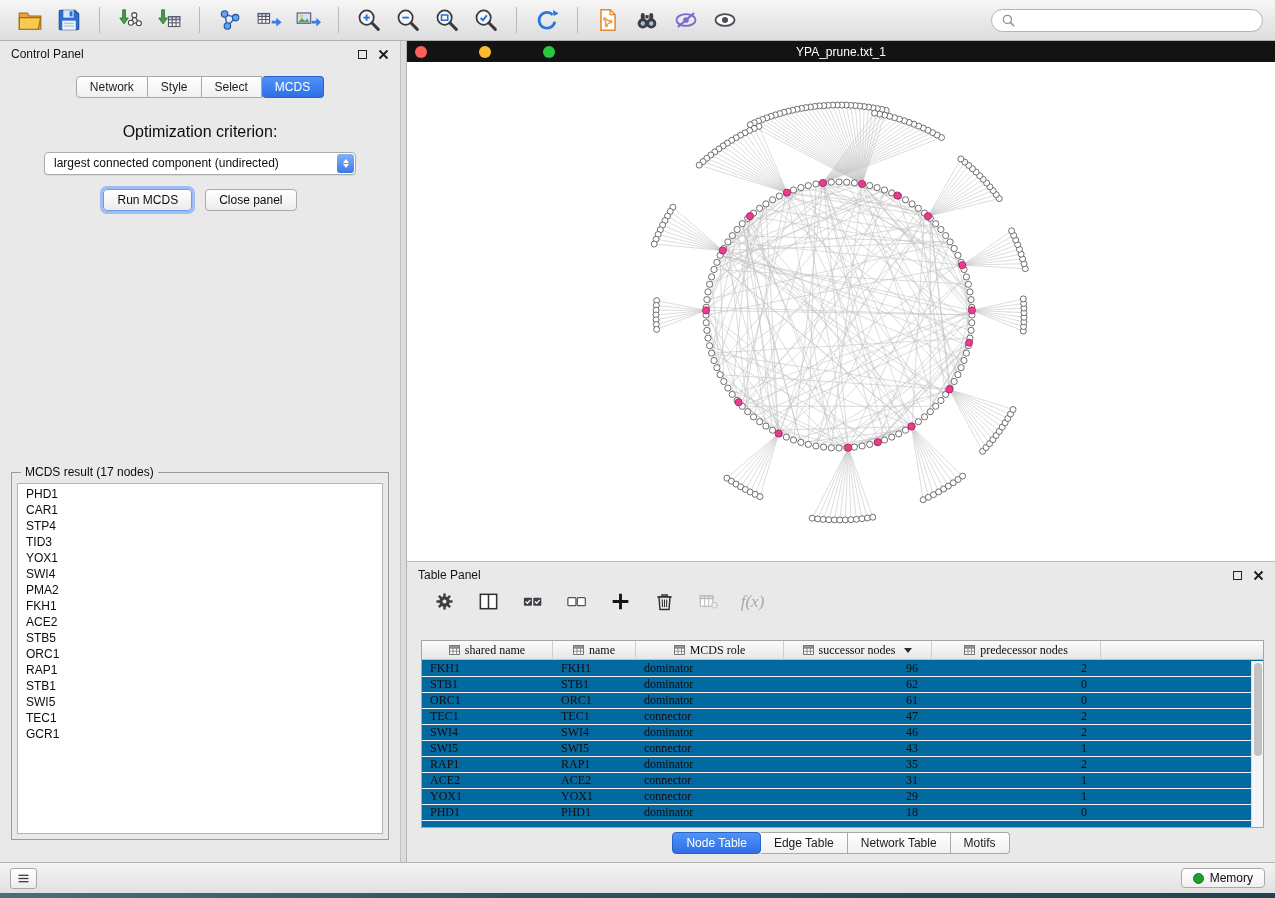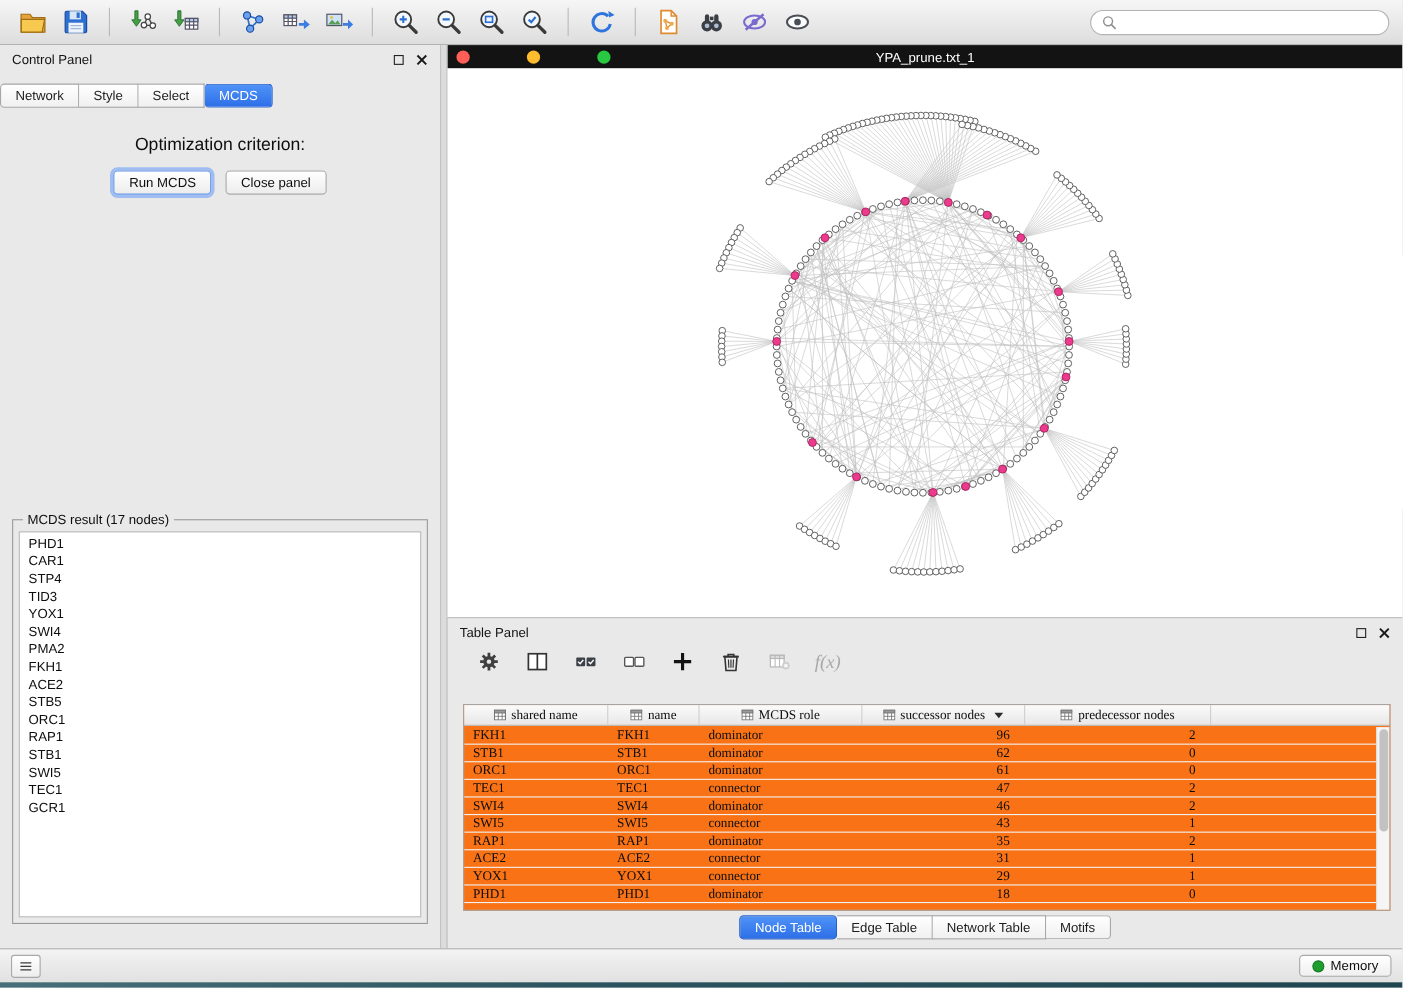"Network" .cp-tabs { justify-content: flex-start -> center }
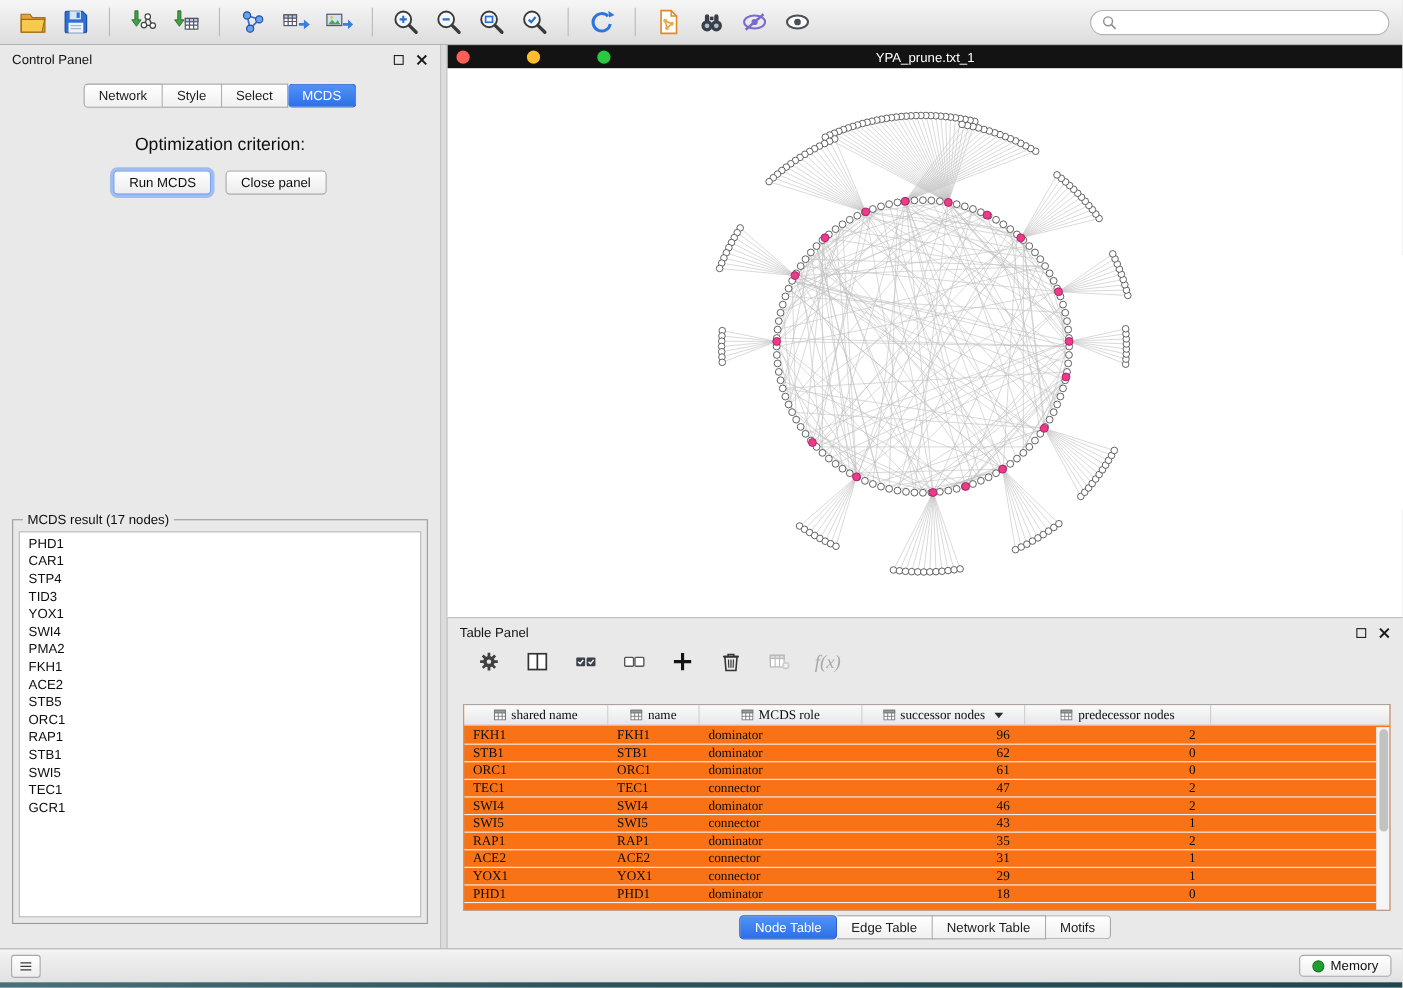"largest connected component (undirected)" div.dropdown { html: none -> <div> <span>largest connected component (undirected)</span> <span> <span></span> <span></span> </span> </div> }
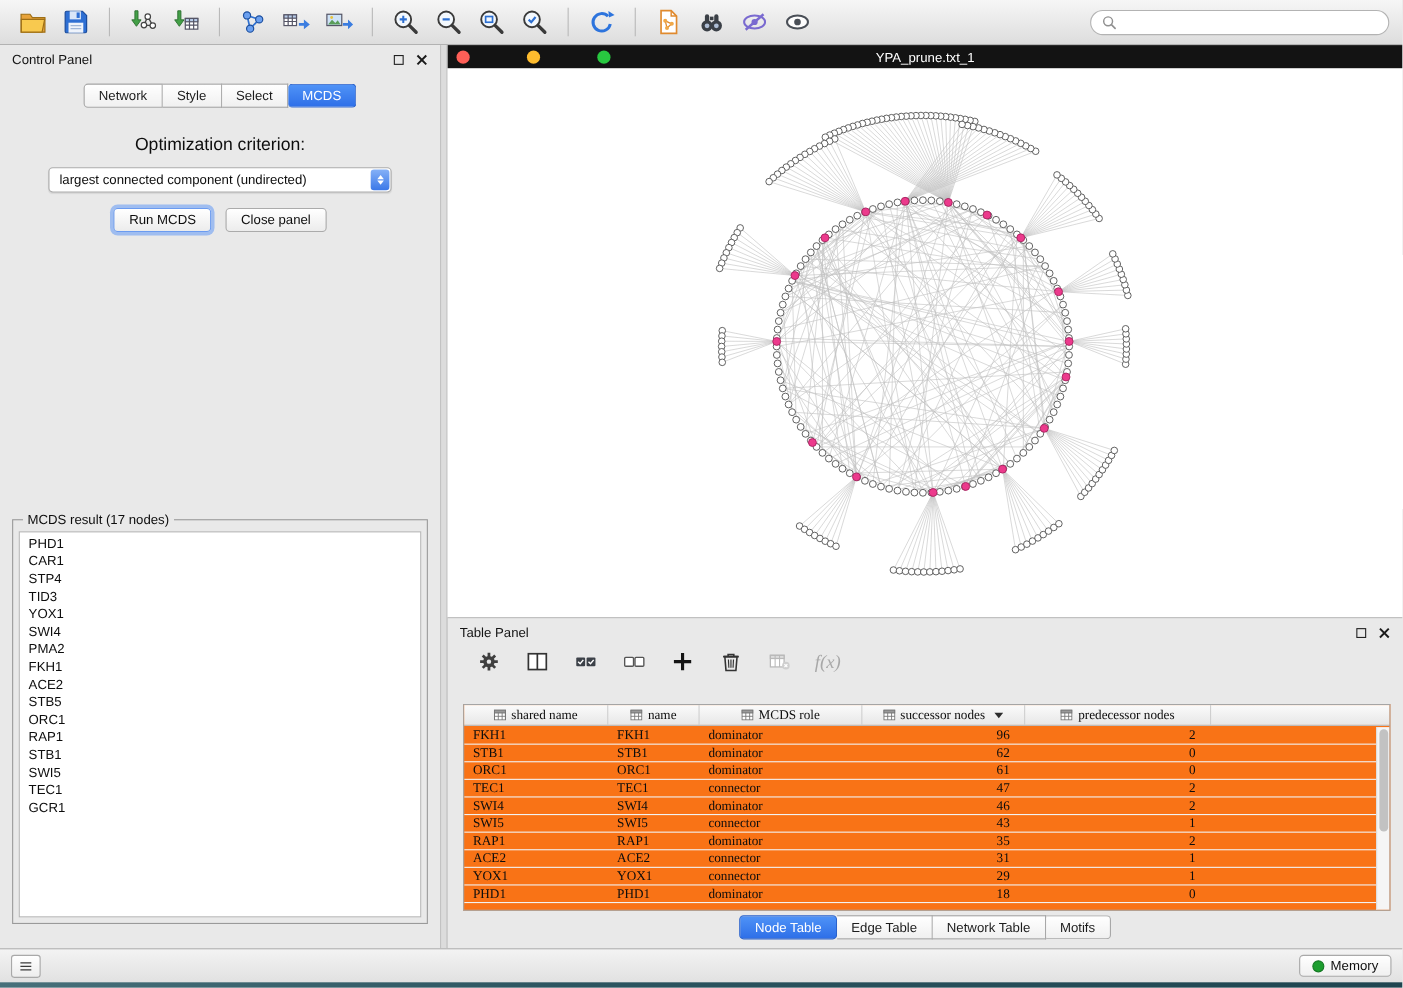"shared name" .table-wrap { background: #f97316 -> #0369a1 }
